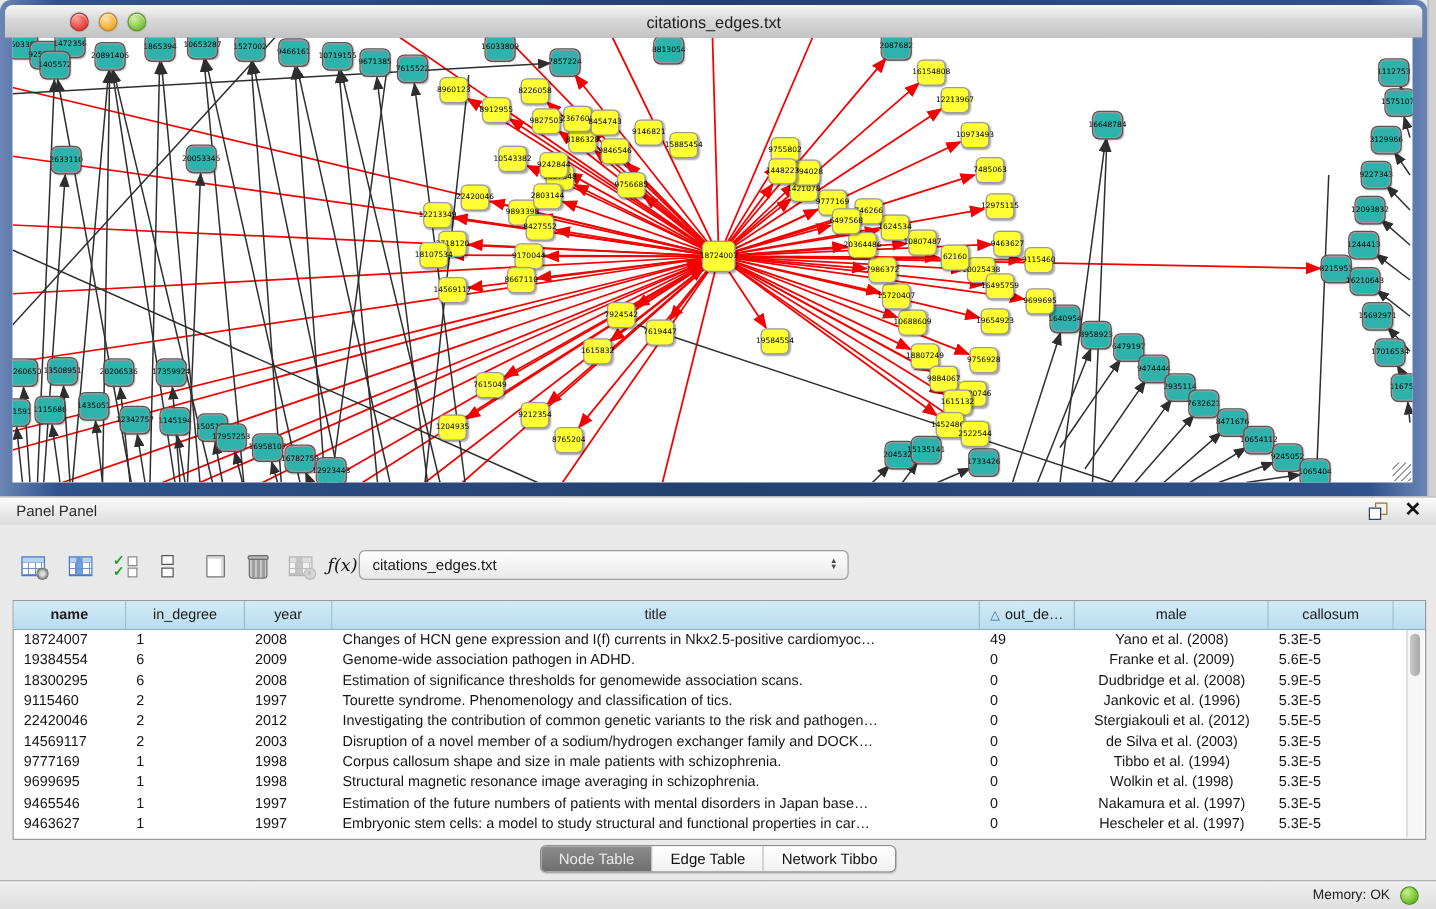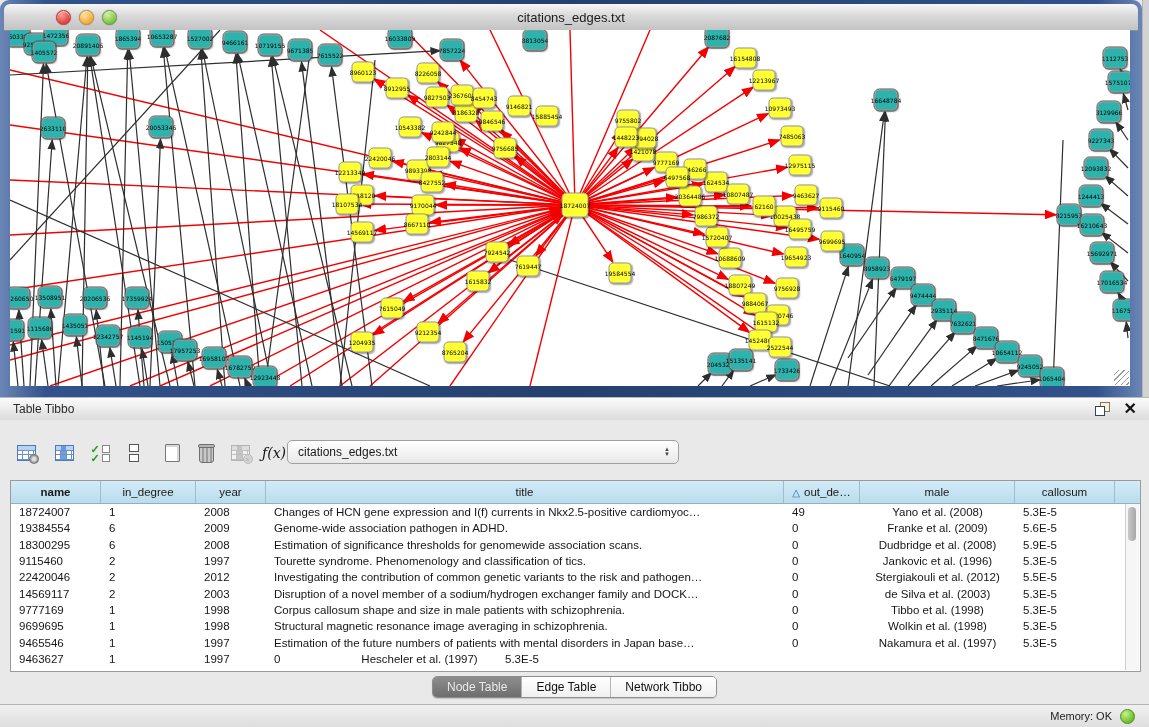"Table Tibbo" span.tp-title { text: Table Tibbo -> Panel Panel }
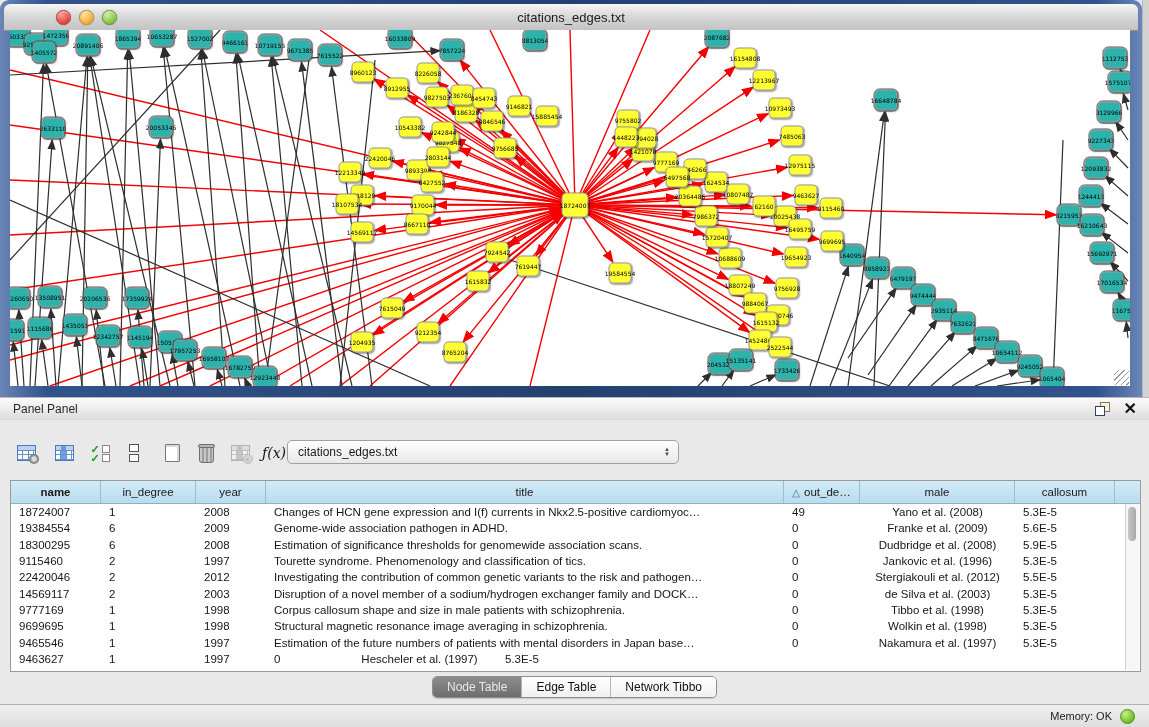"Tibbo et al. (1998)" div.td { text: 1998 -> 1994 }
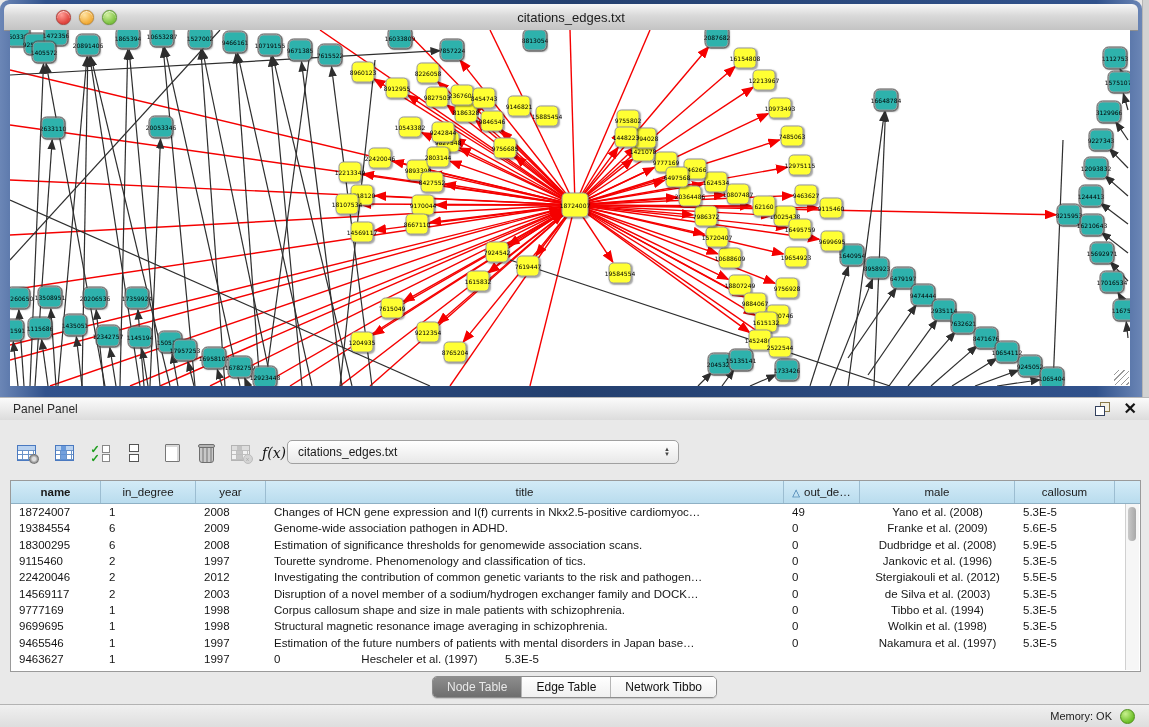"Embryonic stem cells: a model" div.td { html: none -> <div>Embryonic stem cells: a model to study structural and functional properties in car…</div> }
